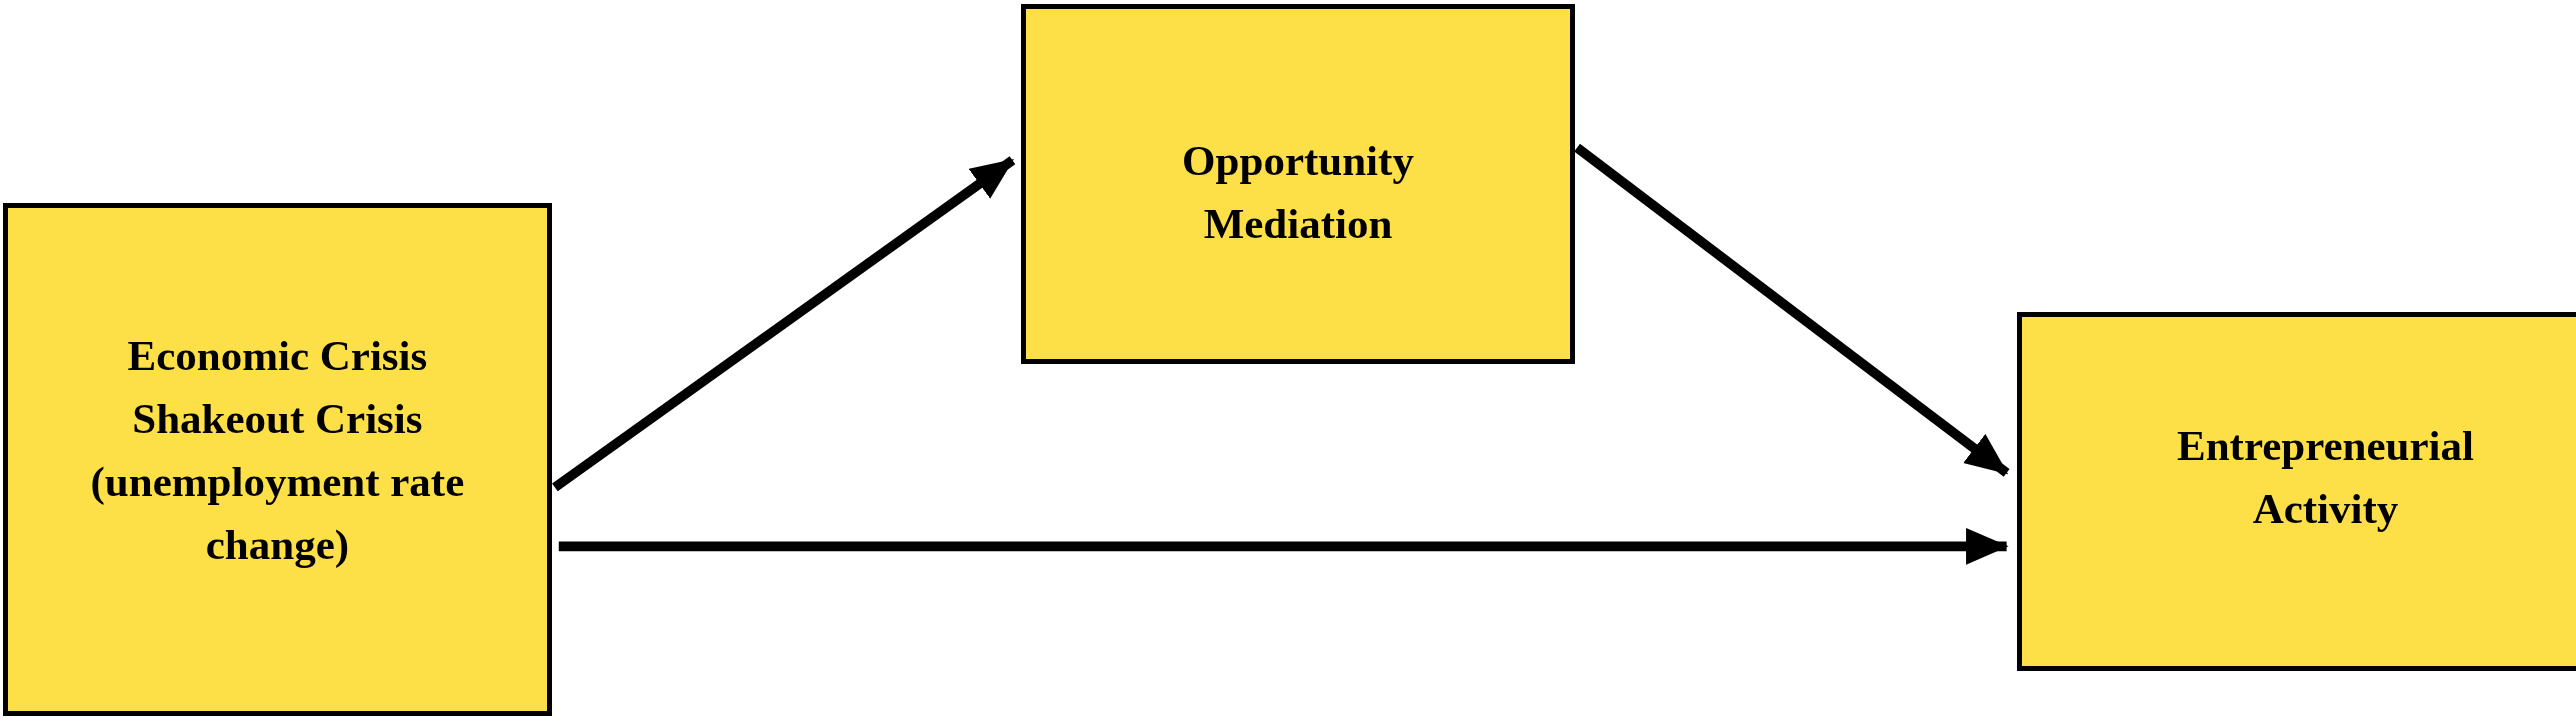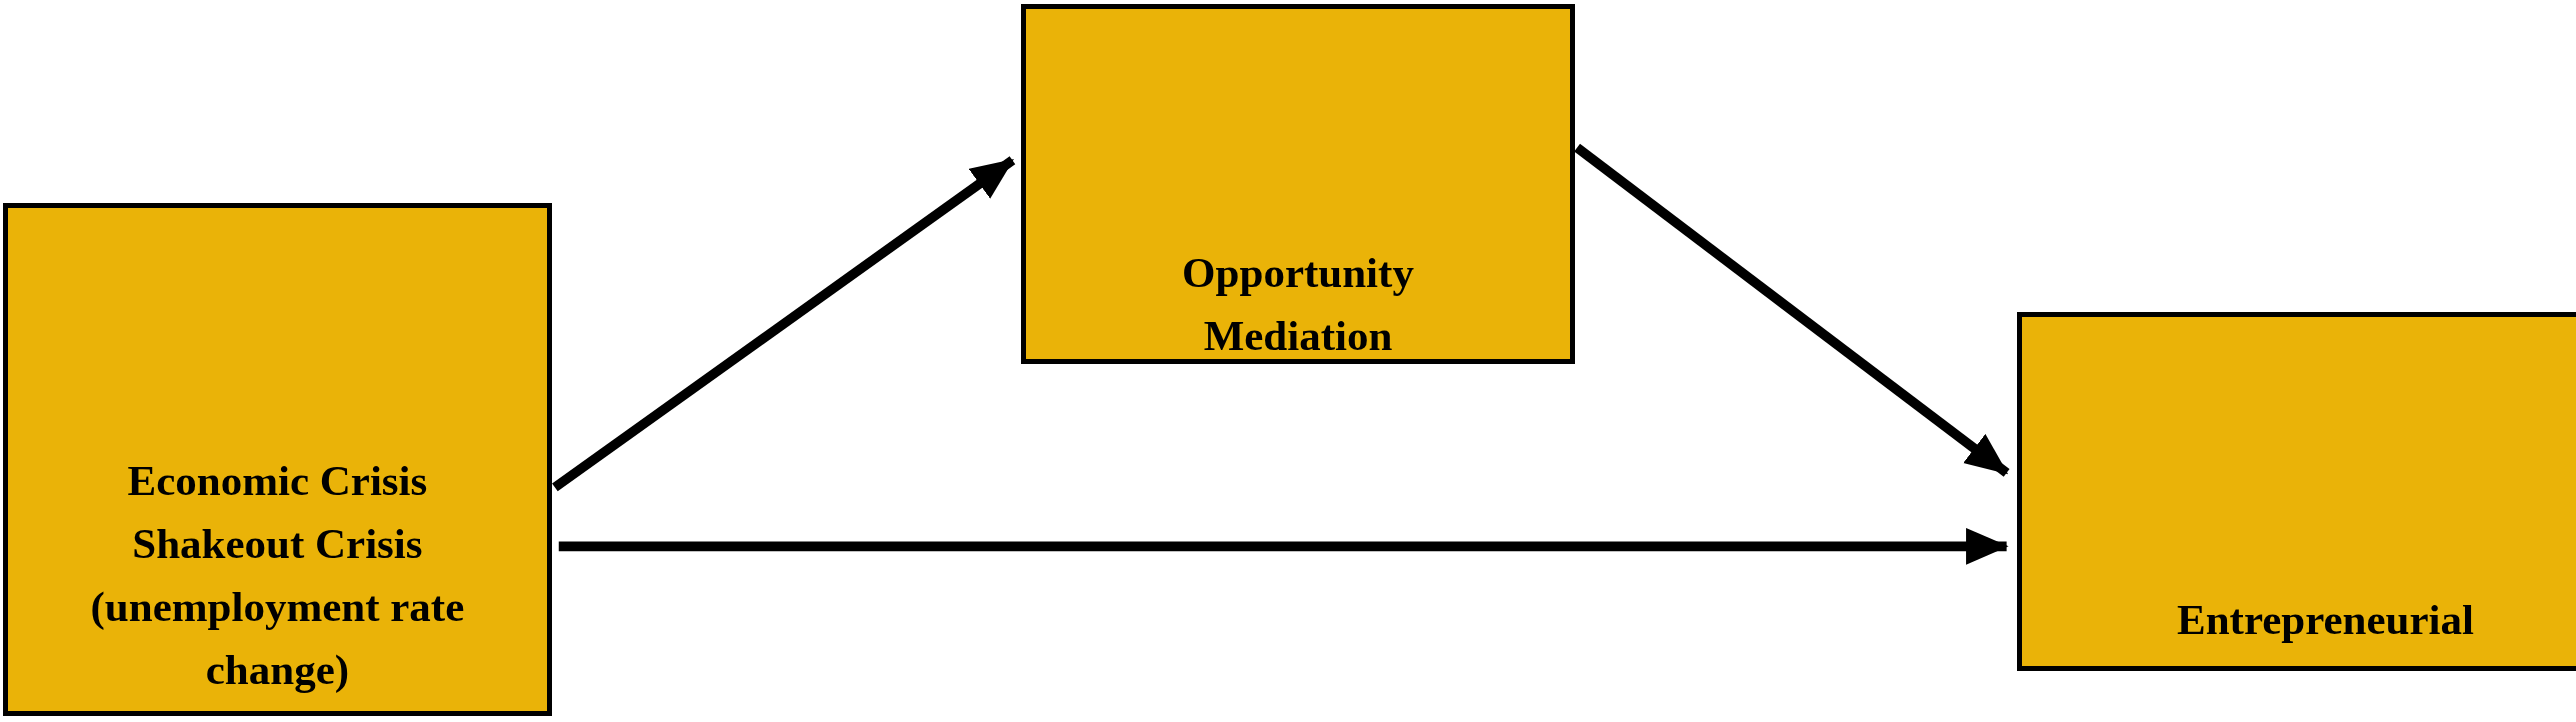"Opportunity" .node { align-items: flex-end -> center; background: #eab308 -> #fde047 }
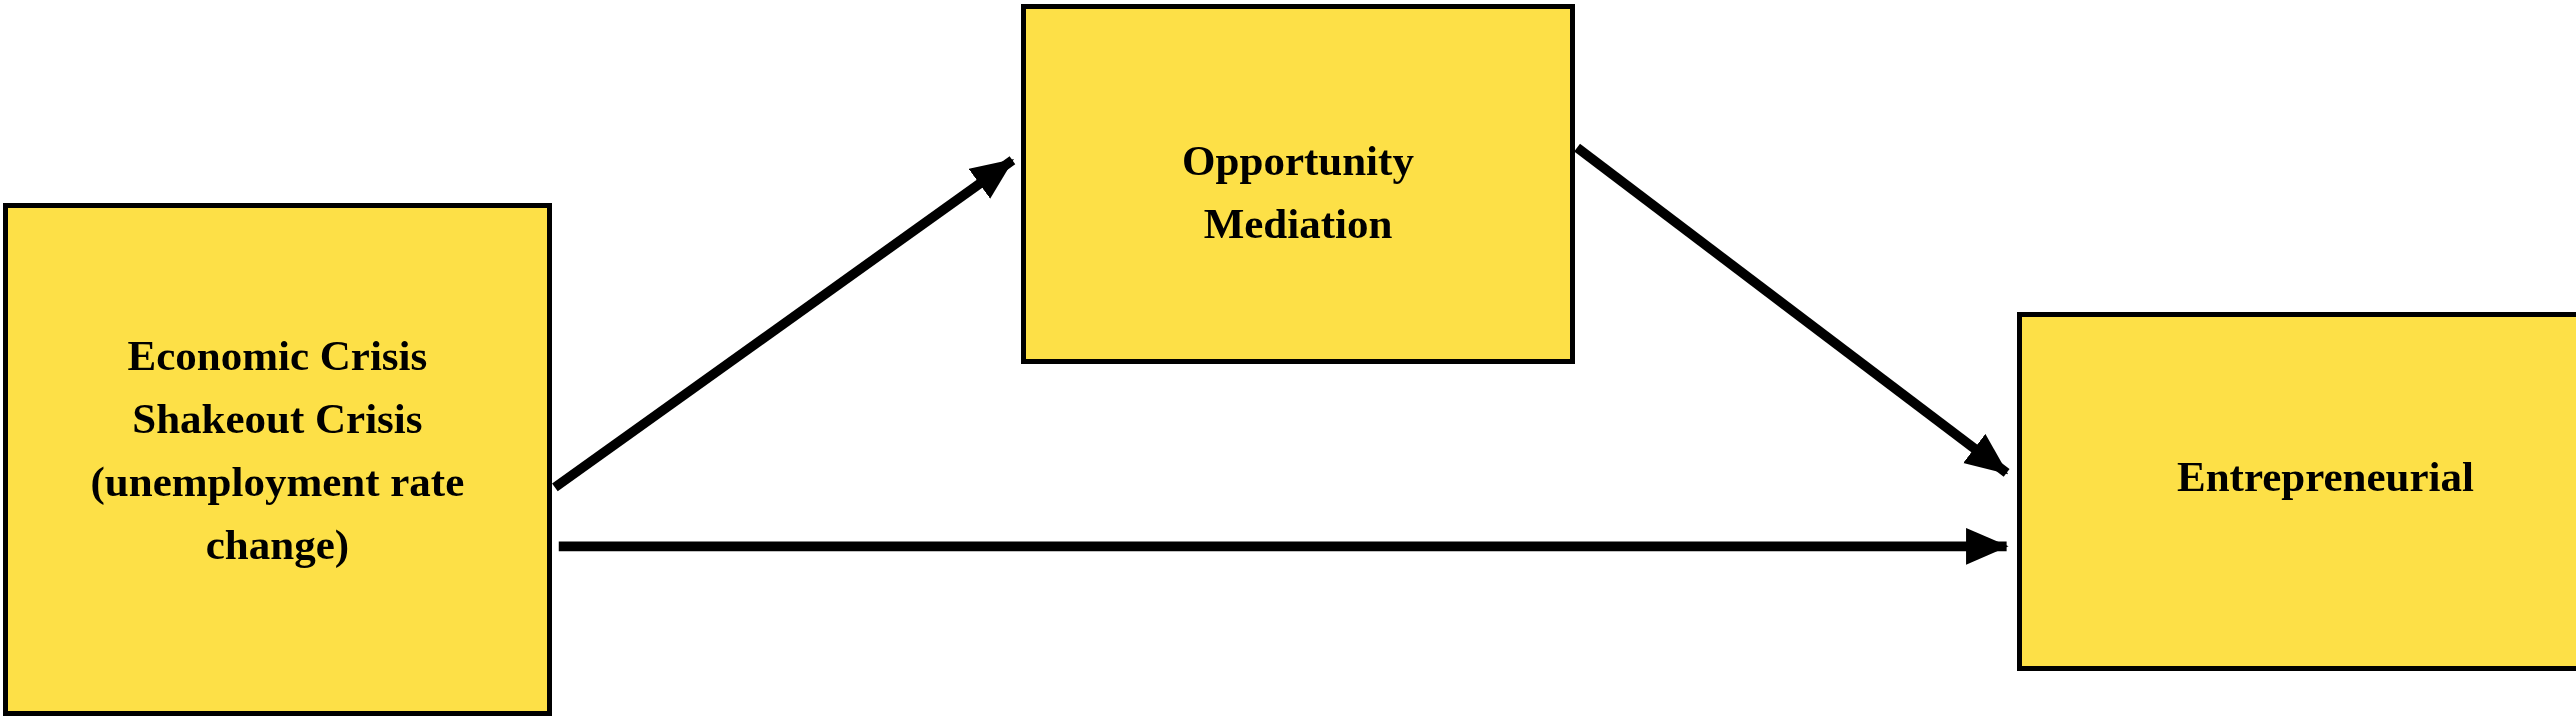"Activity" span { html: none -> <span>Activity</span> }
